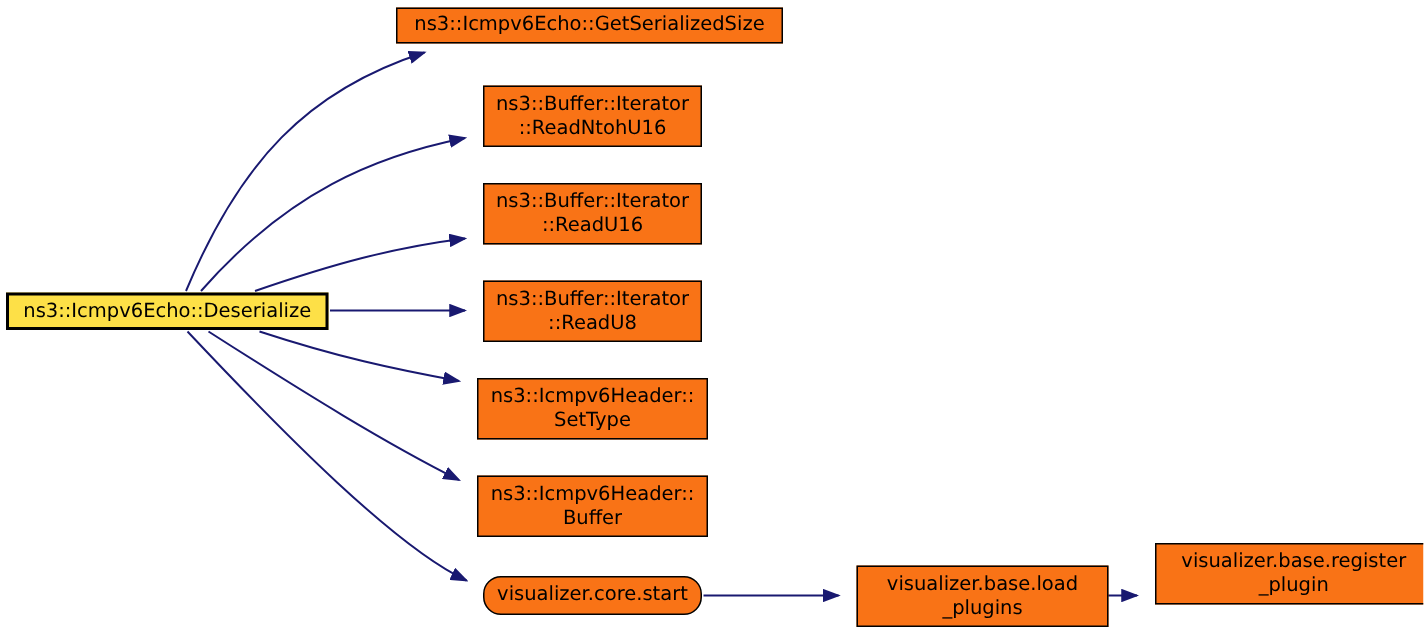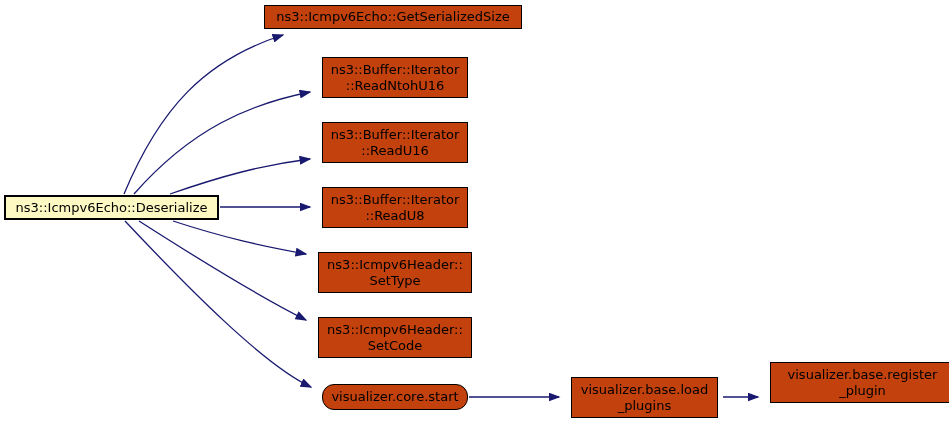"ns3::Icmpv6Echo::GetSerializedSize" .node { background: #c2410c -> #f97316 }
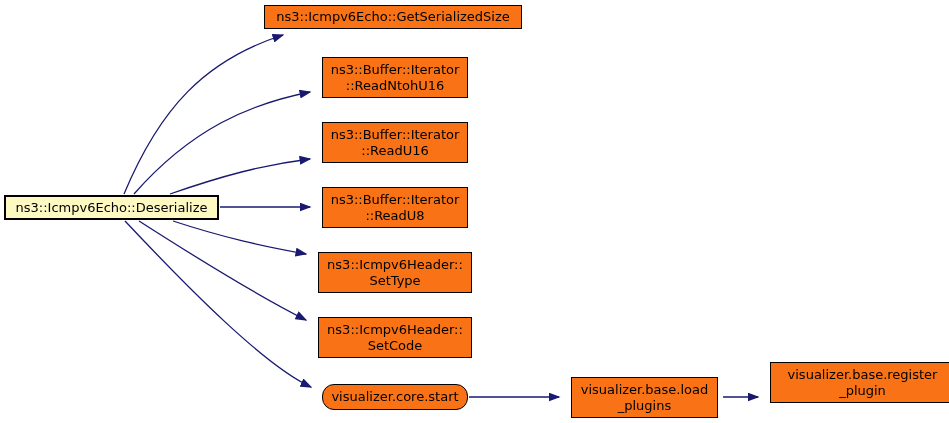"ns3::Icmpv6Echo::Deserialize" .node.focus { background: #fef9c3 -> #fde047 }
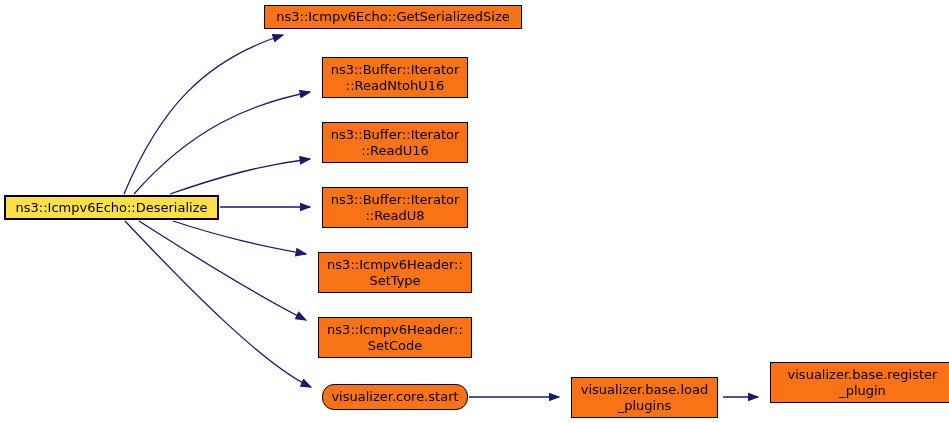"SetCode" span { text: SetCode -> Buffer }
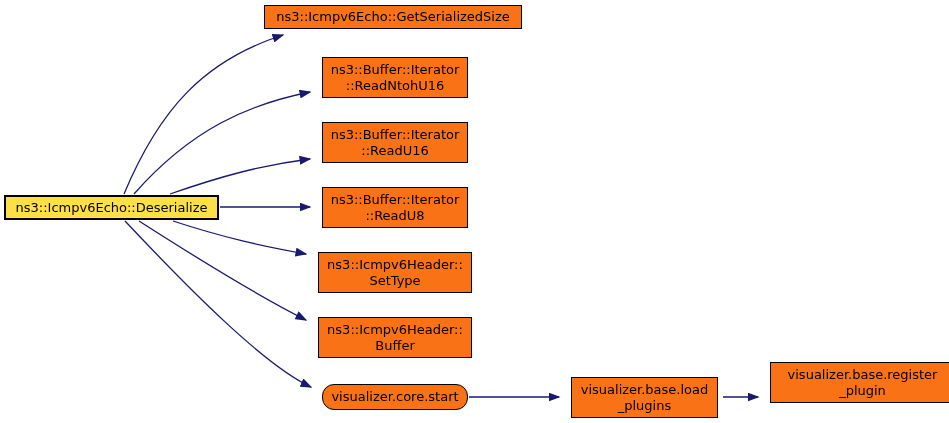"visualizer.base.load" #n-loadplugins { width: 147px -> 168px }
